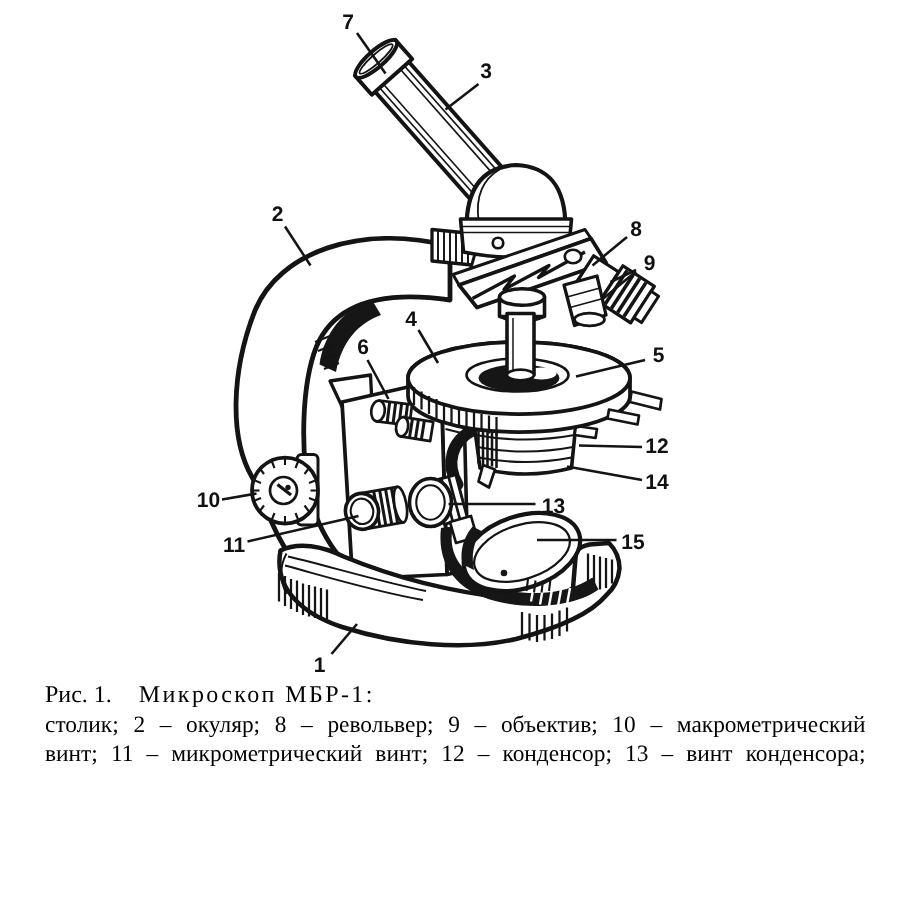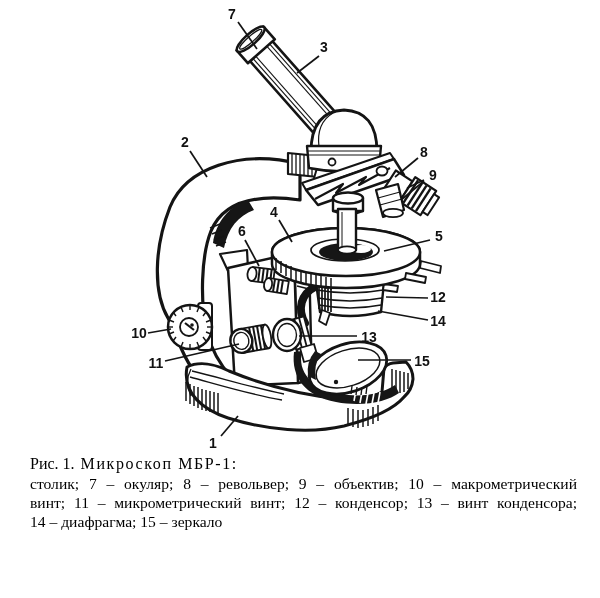"Микроскоп МБР-1:" .cap-head .ttl { margin-left: 6px -> 18px }
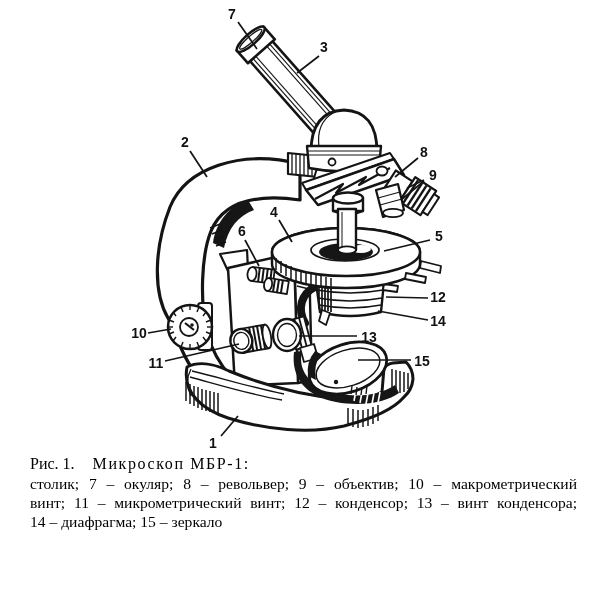"столик; 7 – окуляр; 8" div.j { text: 7 -> 2 }
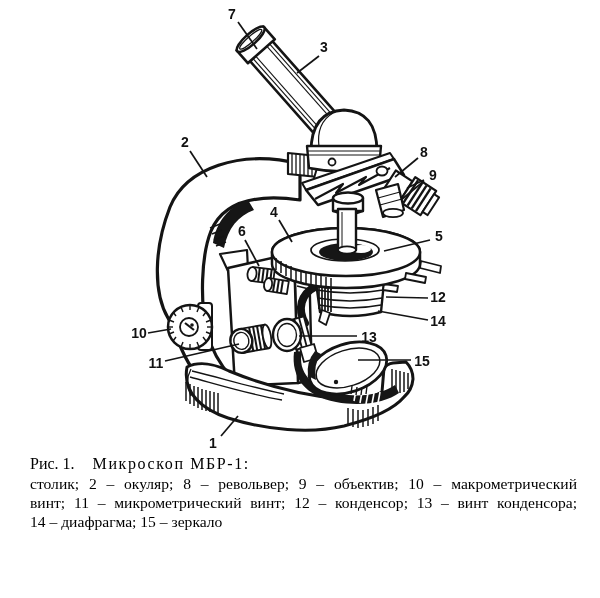"14 – диафрагма; 15 –" div { html: <div>14 – диафрагма; 15 – зеркало</div> -> none }
